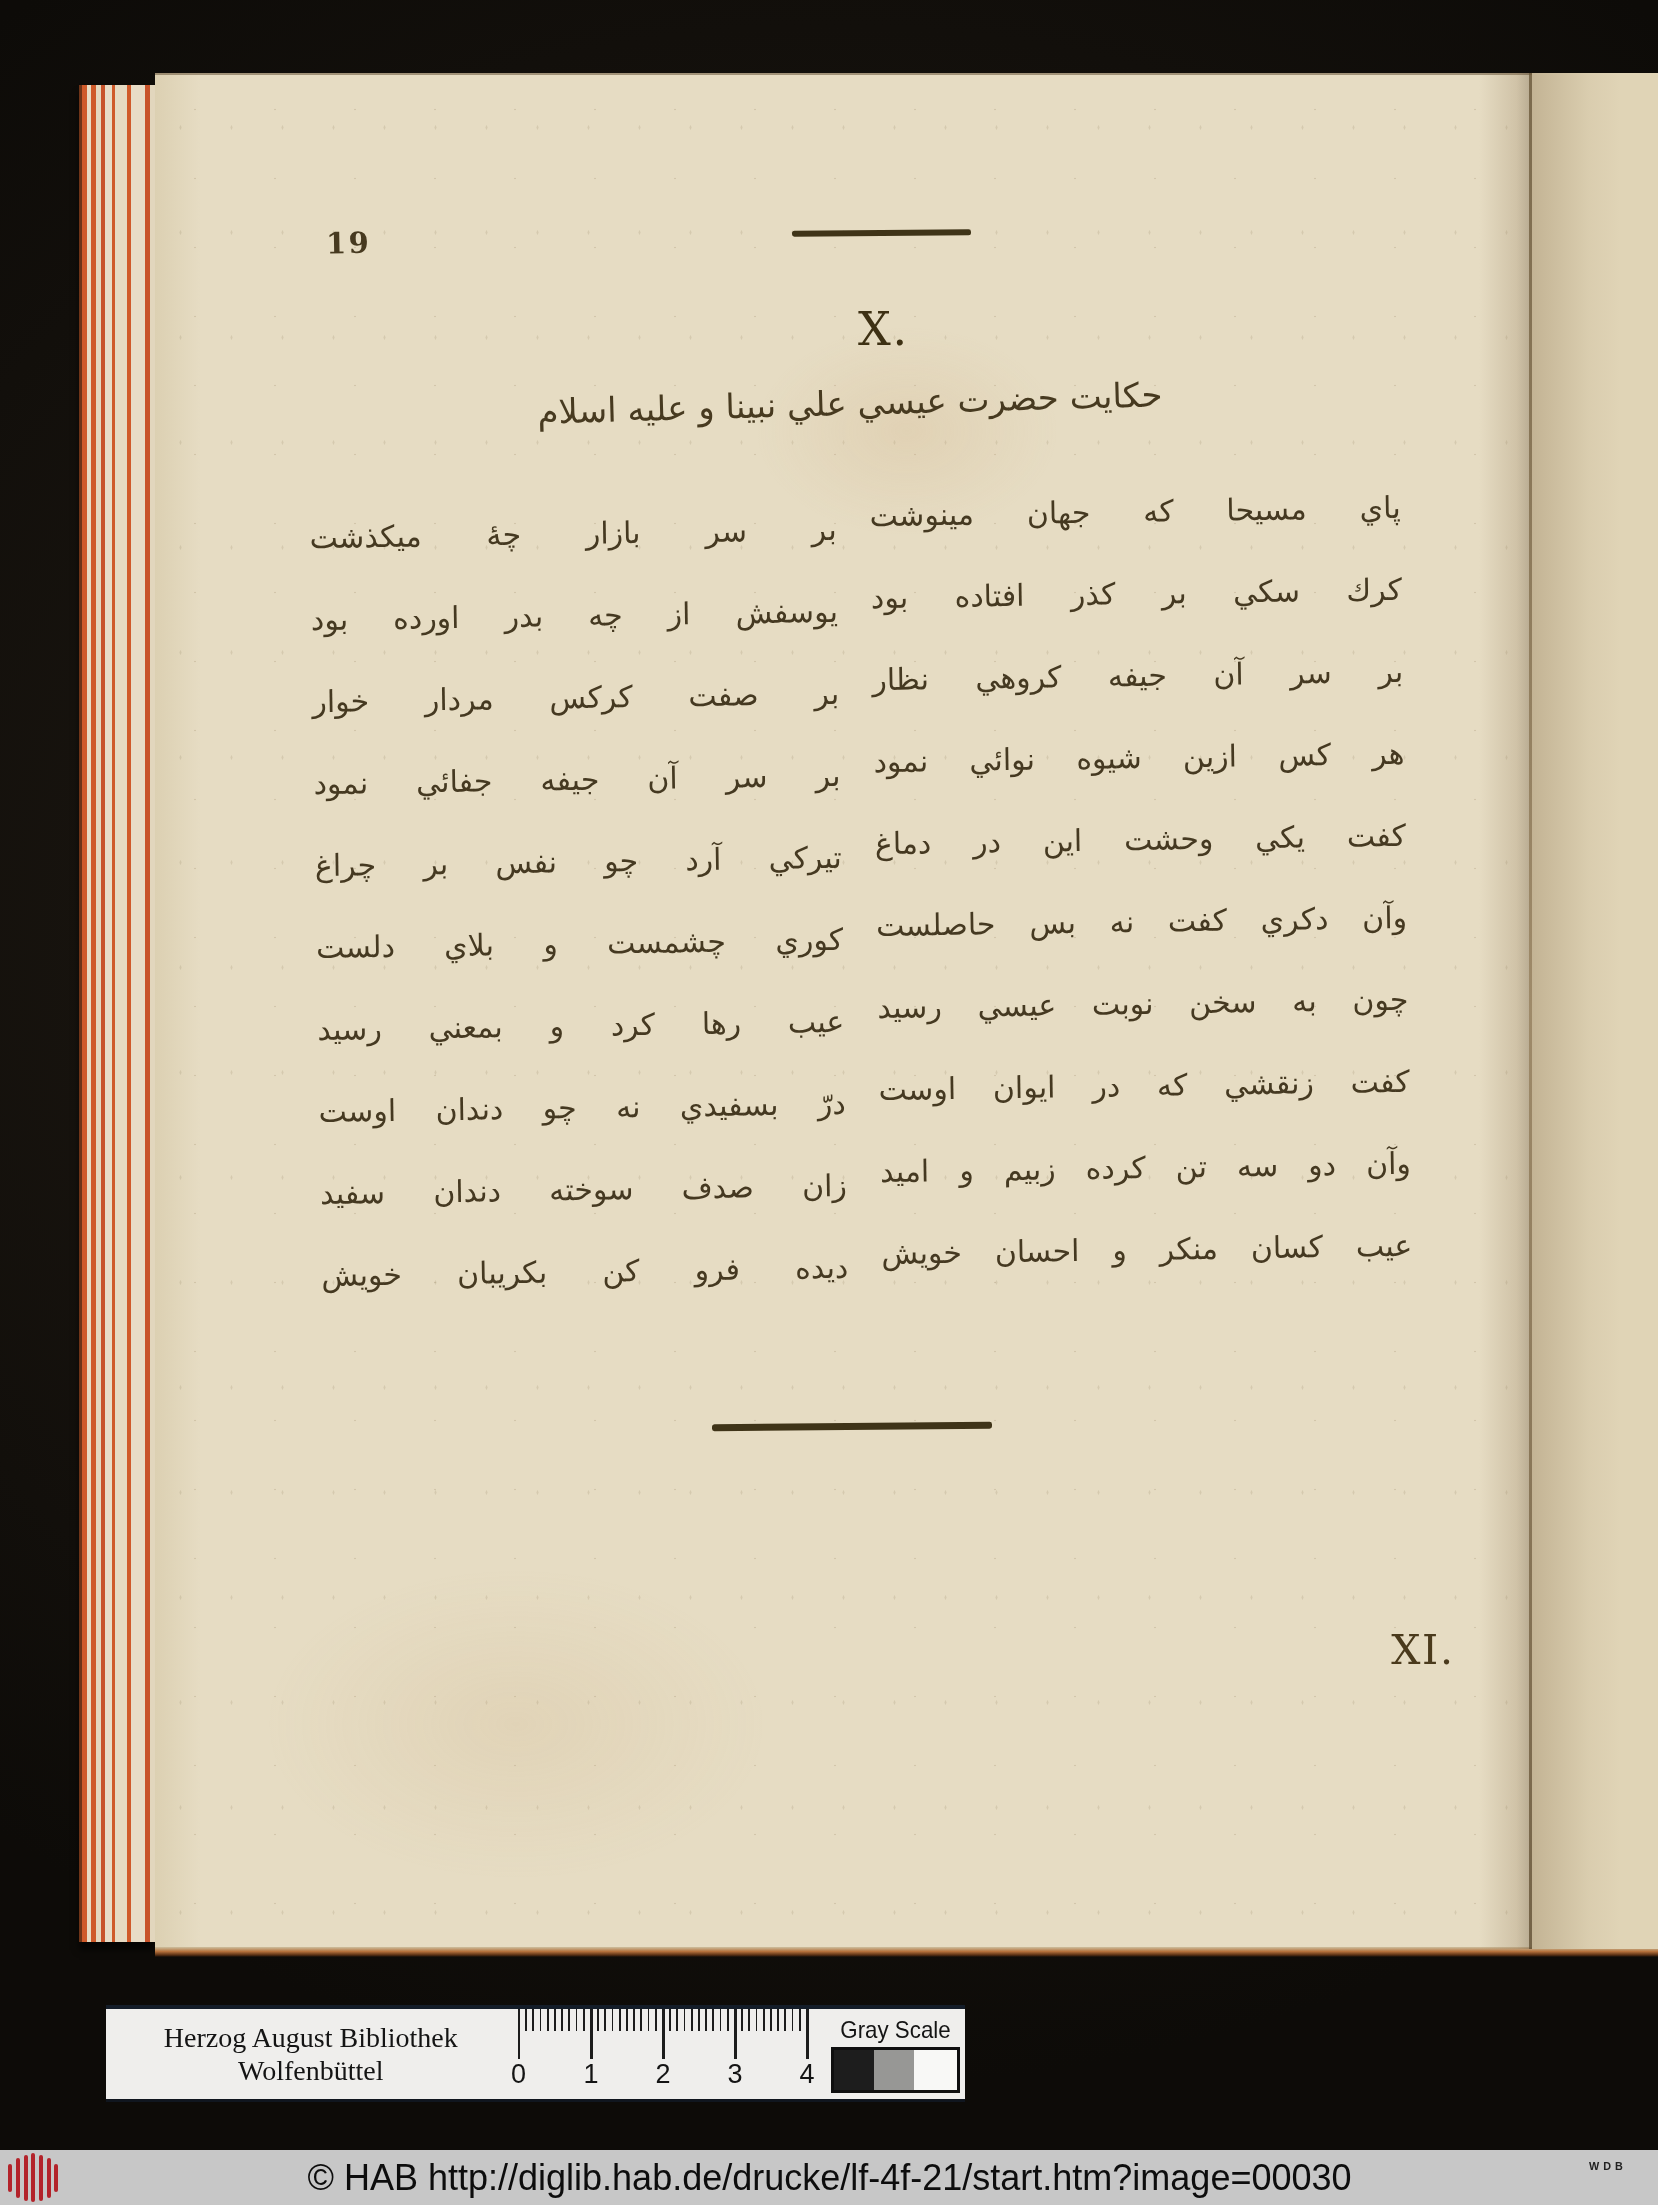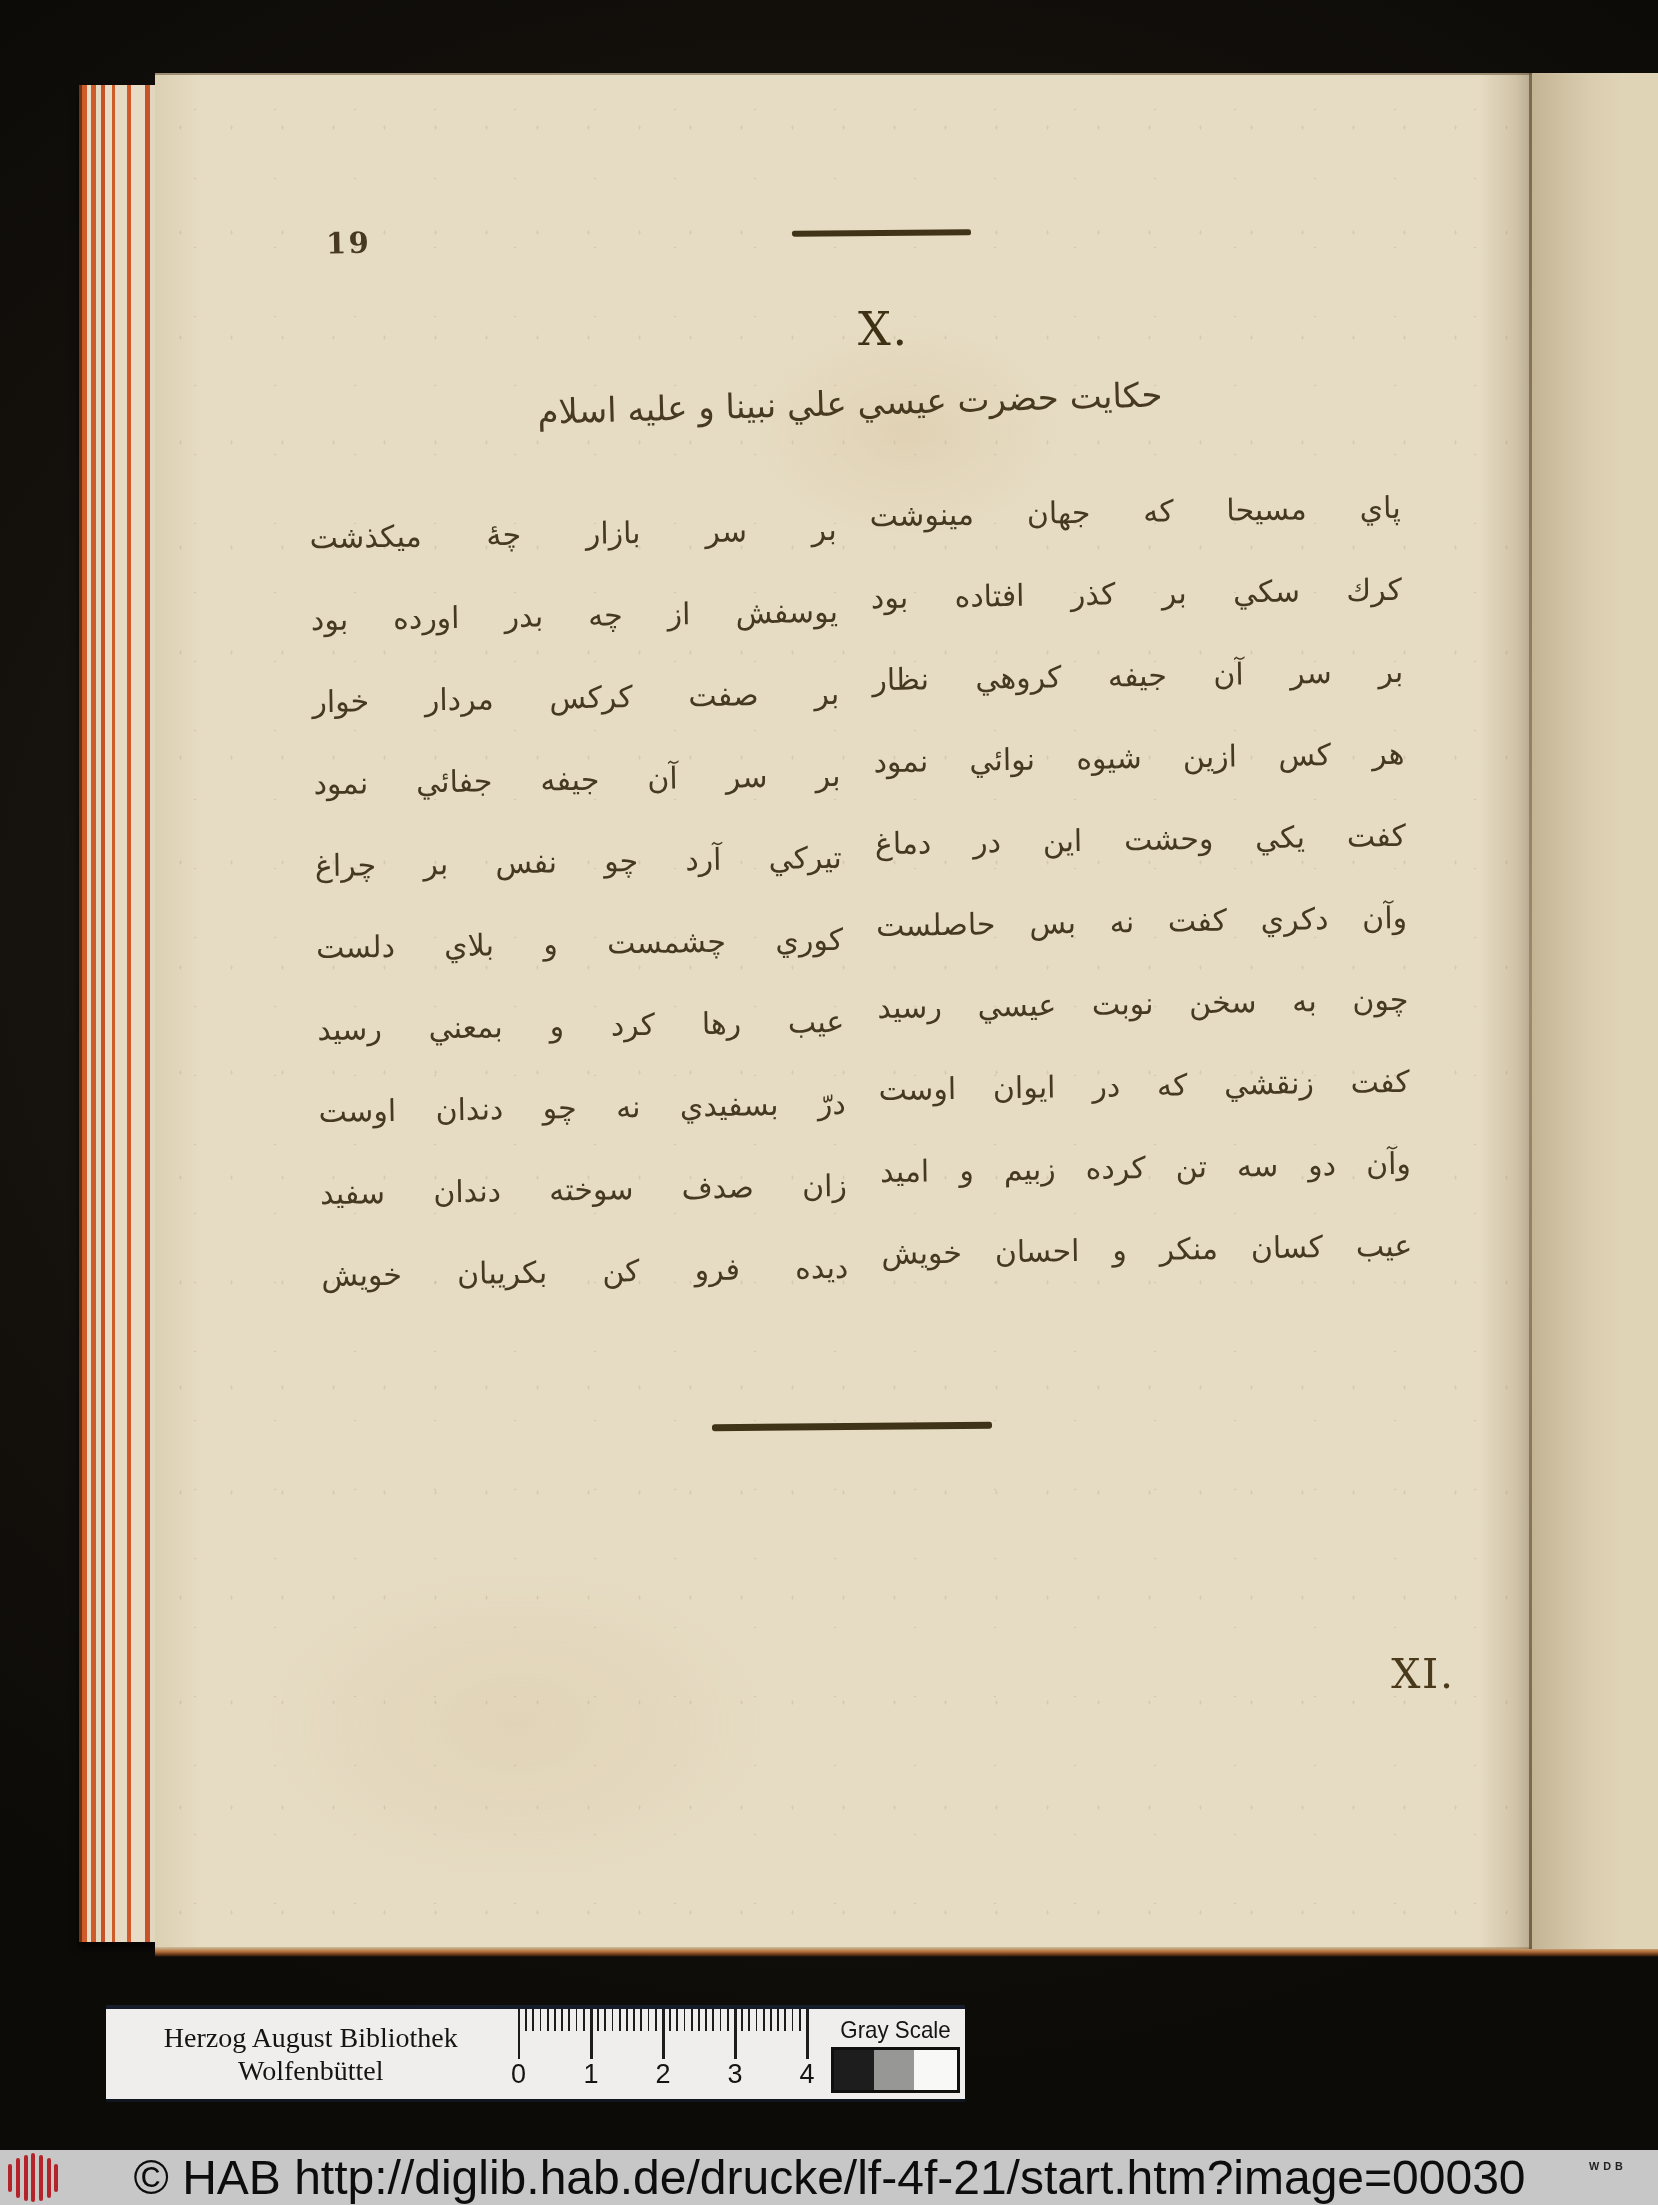"XI." .catchword { margin-top: 24px -> none }
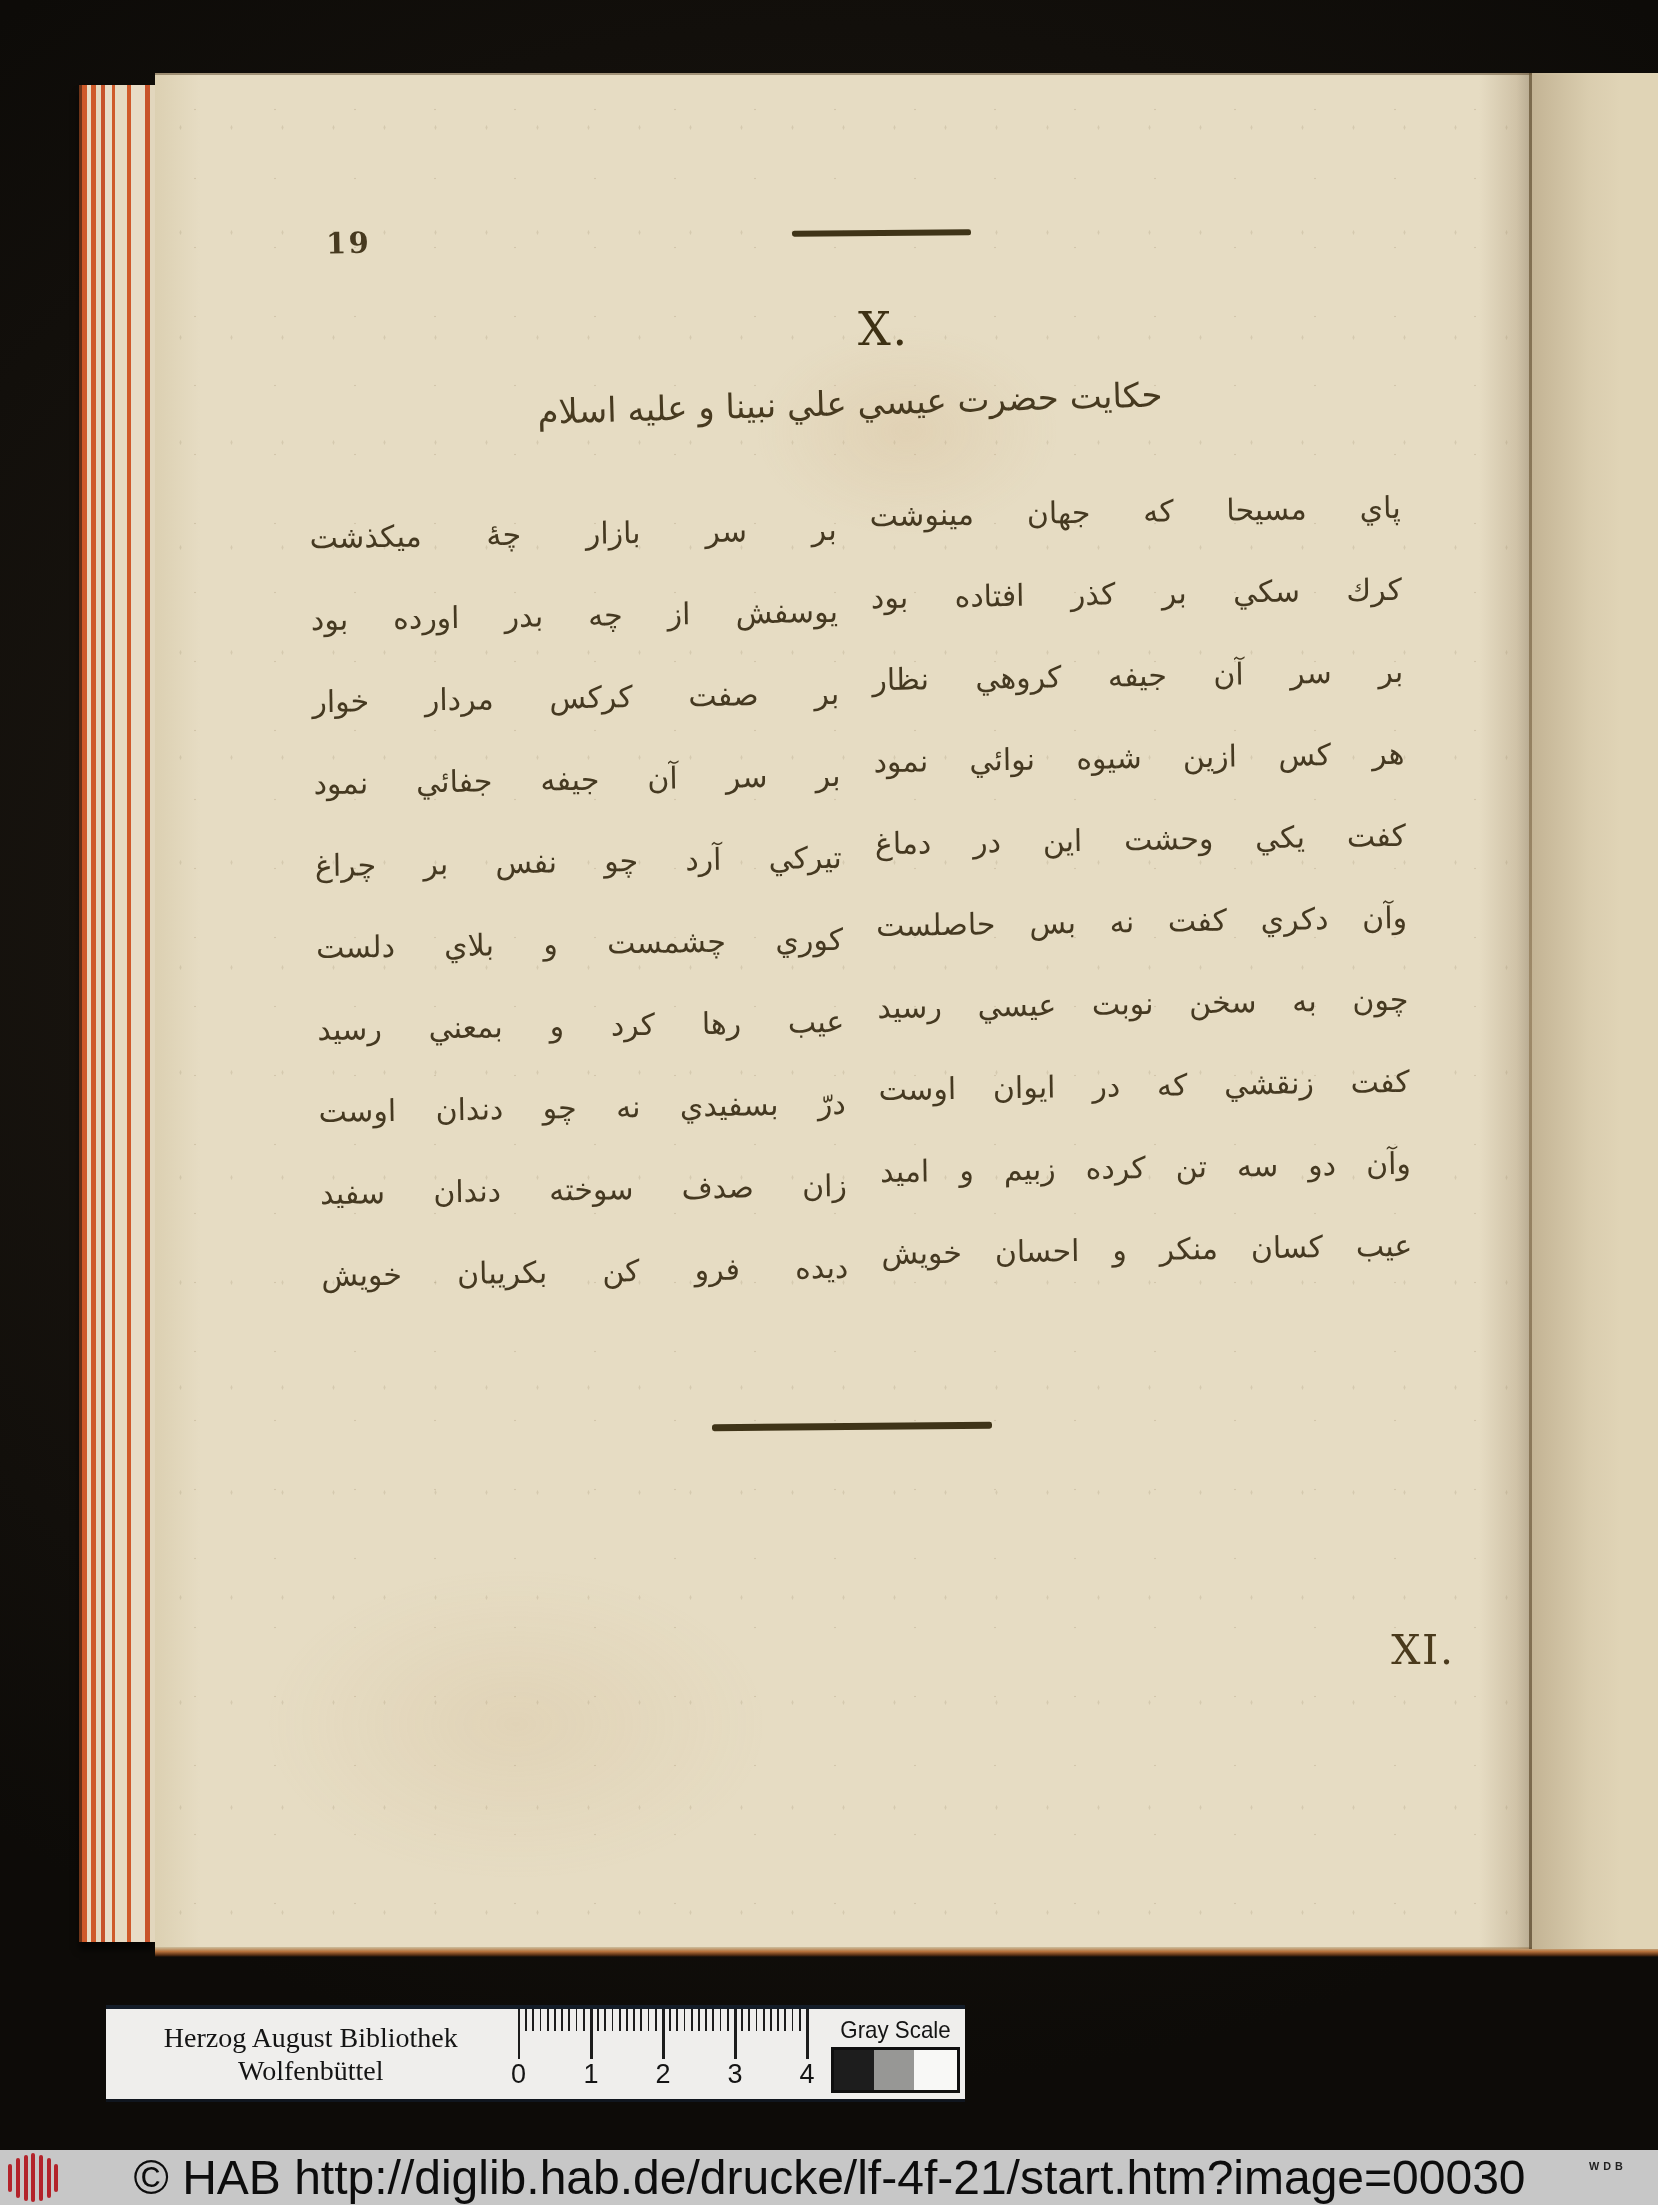"© HAB" .copyright { font-size: 48px -> 36px }
